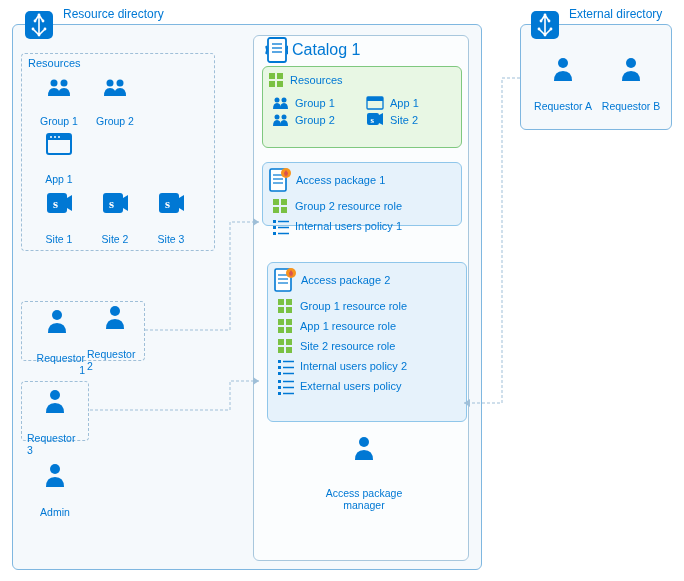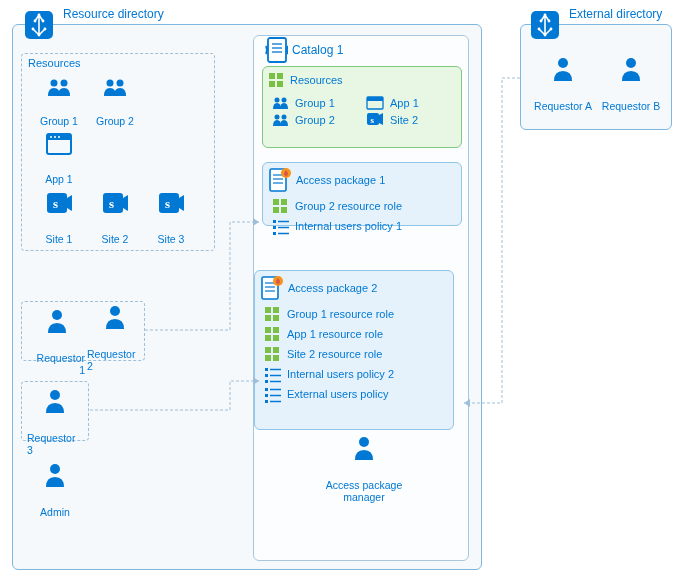"Catalog 1" span { font-size: 12px -> 16px }
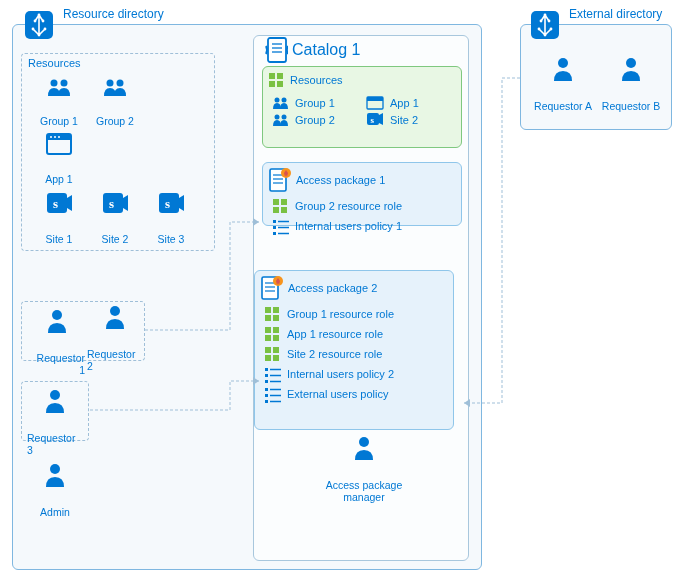"Access package 2" div.sub-panel { left: 0 -> 13px; margin-top: 8px -> none }
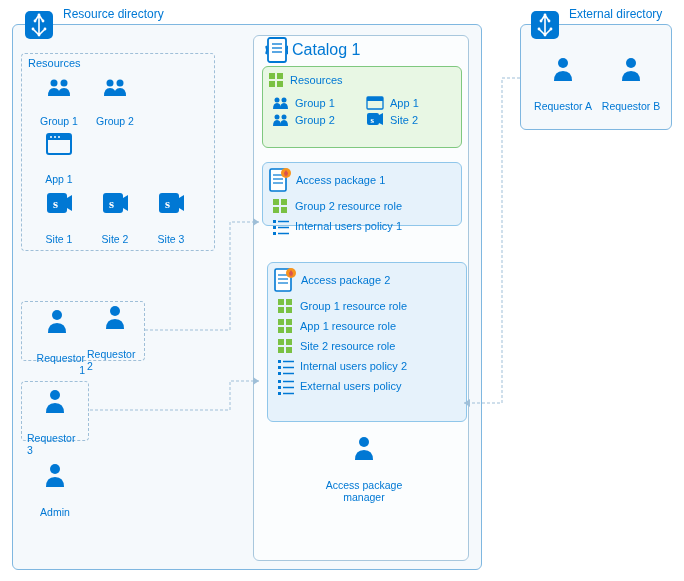"Access package" div.item { gap: none -> 8px }
